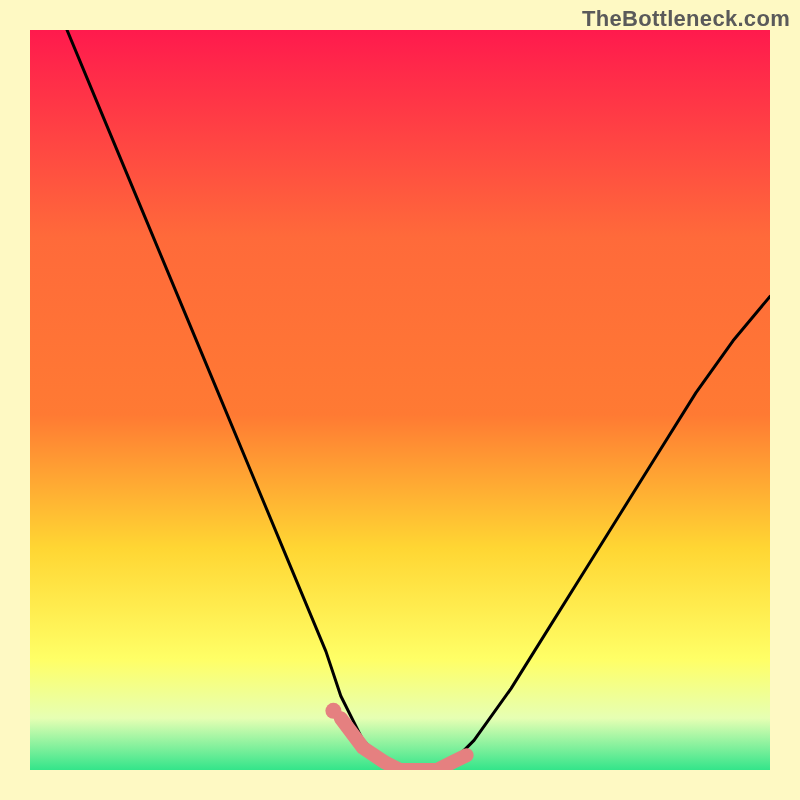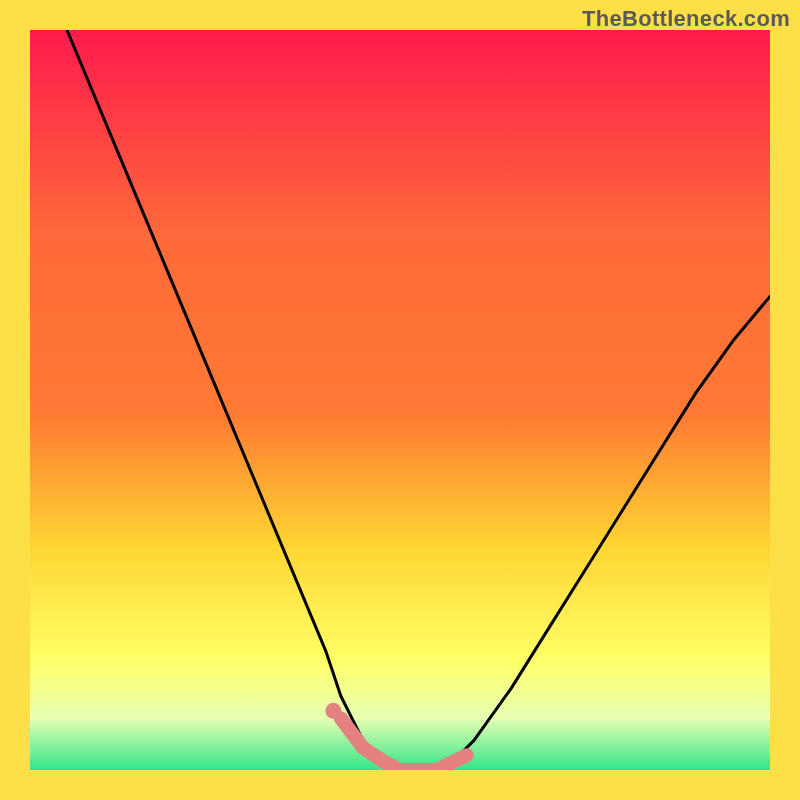"TheBottleneck.com" .canvas { background: #fde047 -> #fef9c3 }
